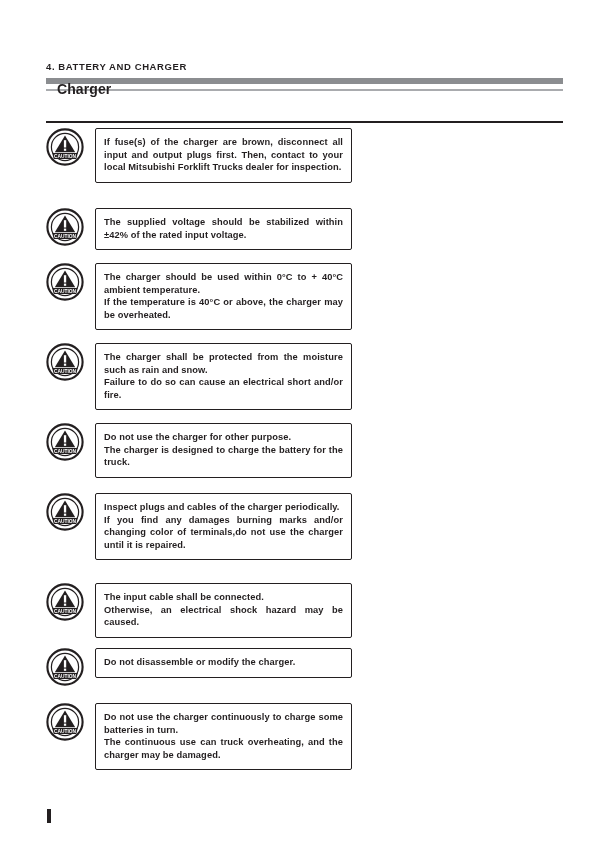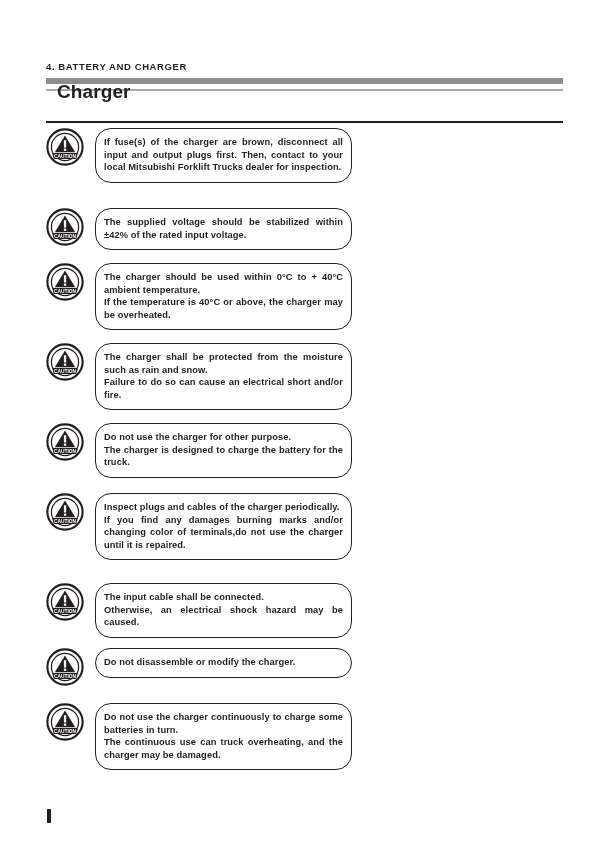"Charger" .section-title { font-size: 19px -> 14px }
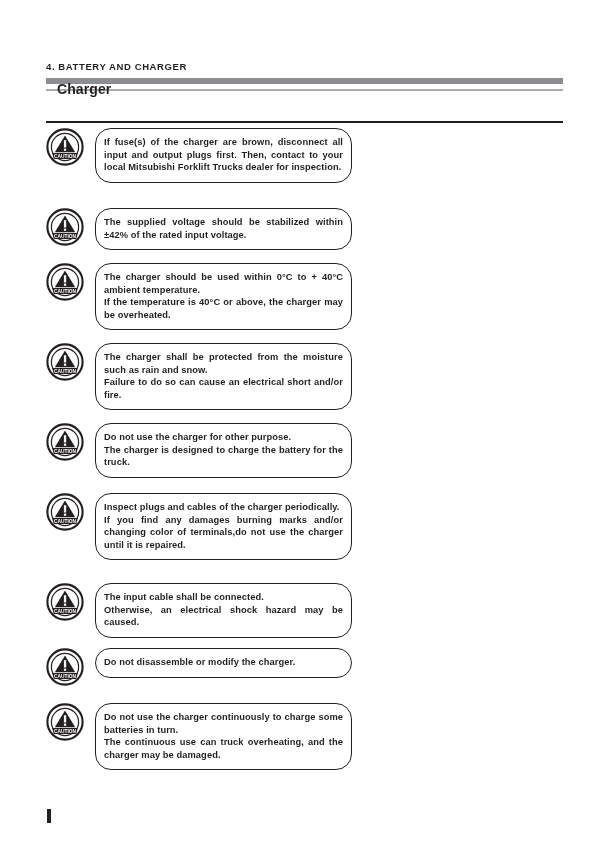"If fuse(s) of the charger" .caution-box { border-radius: 16px -> 2px }
